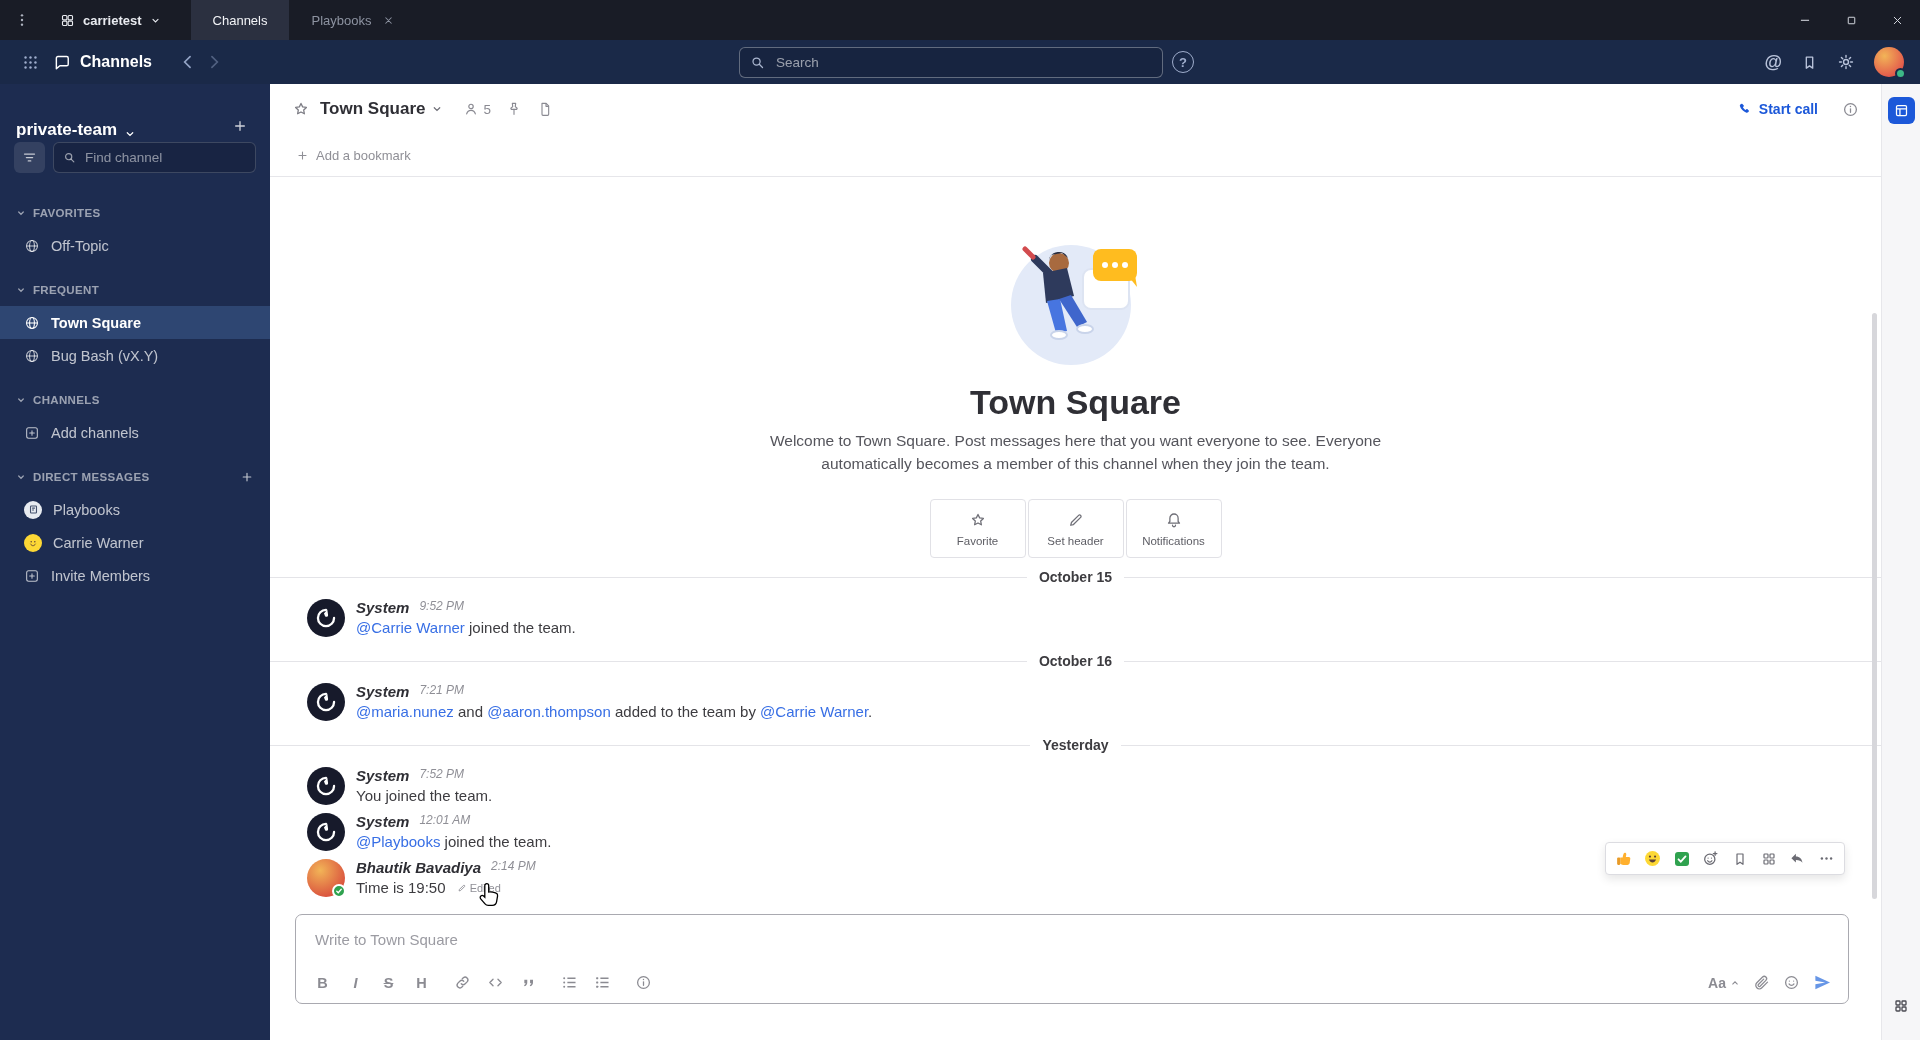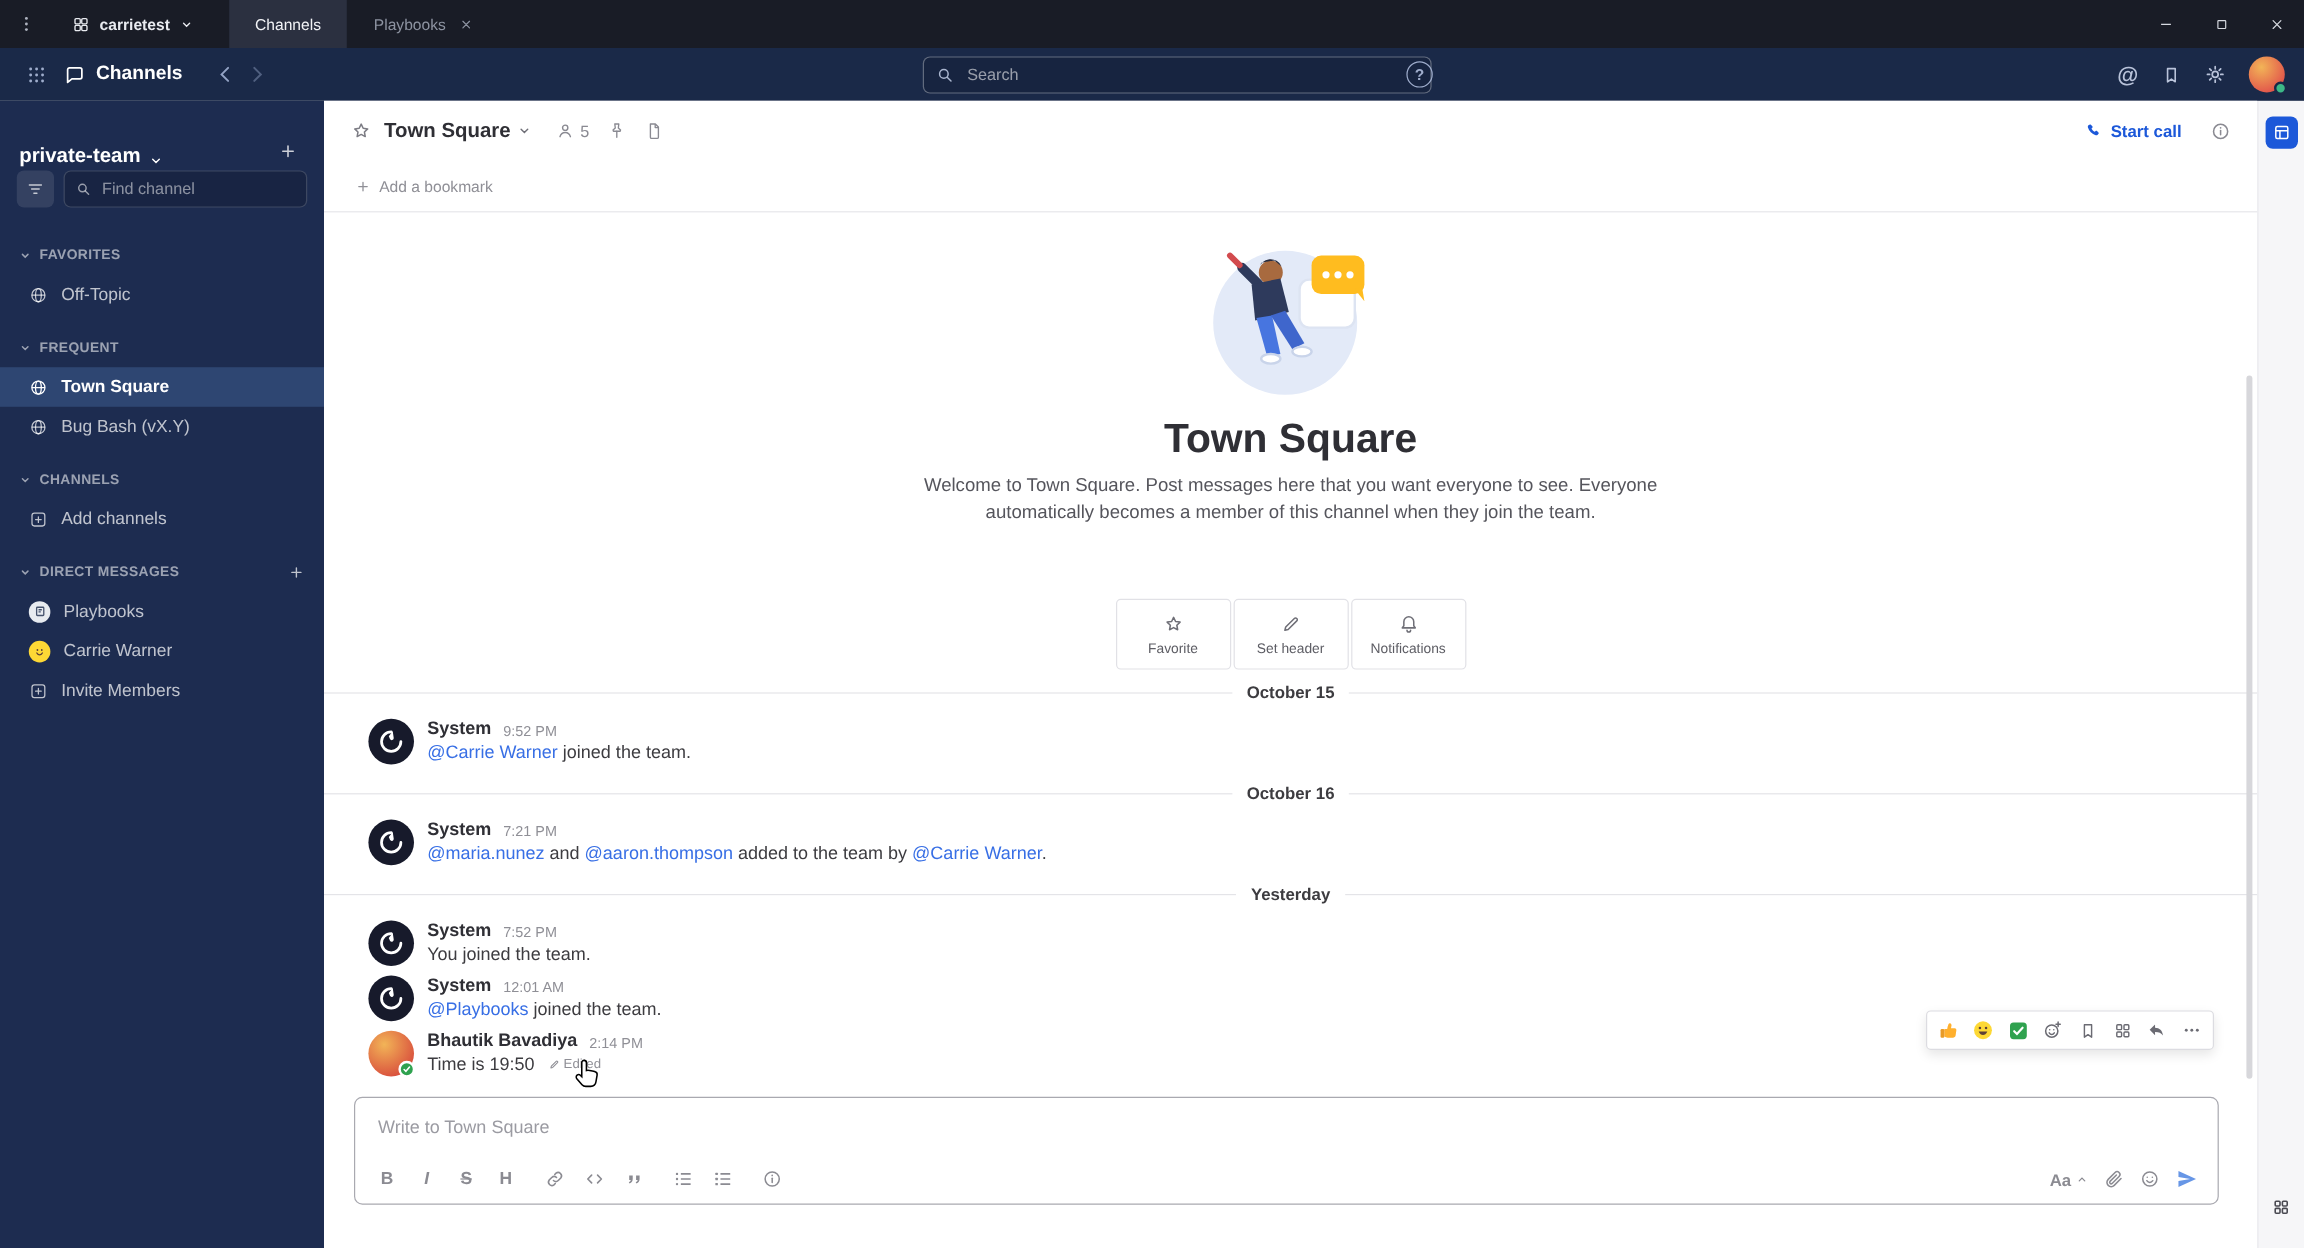"Search" .gh-search { left: 769px -> 739px }
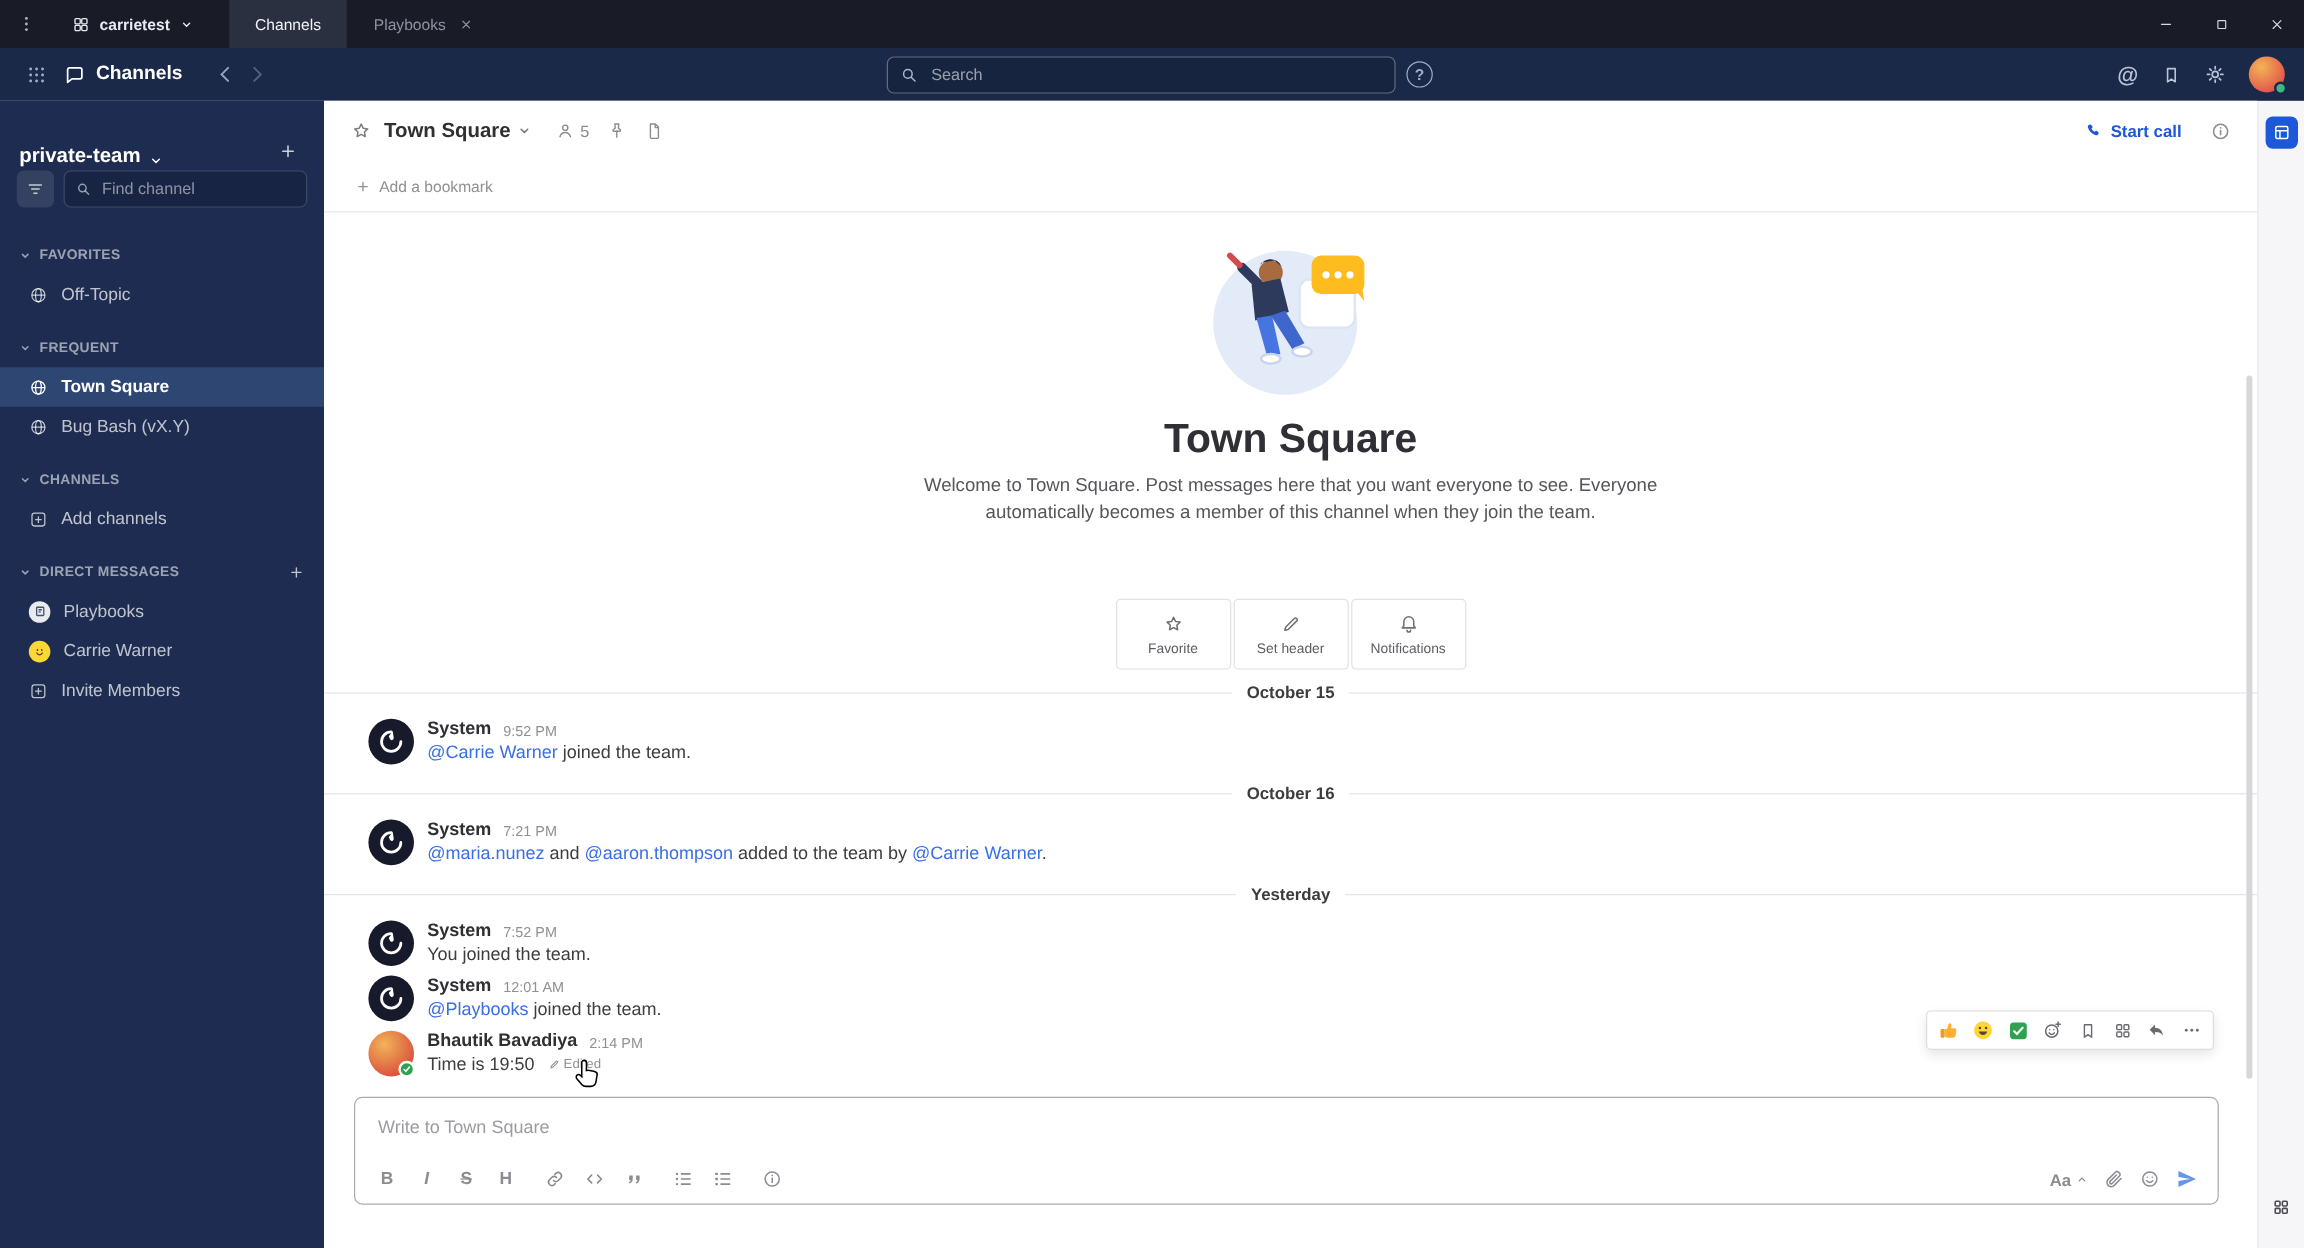"Favorite" .intro-btn { margin-top: 36px -> none }
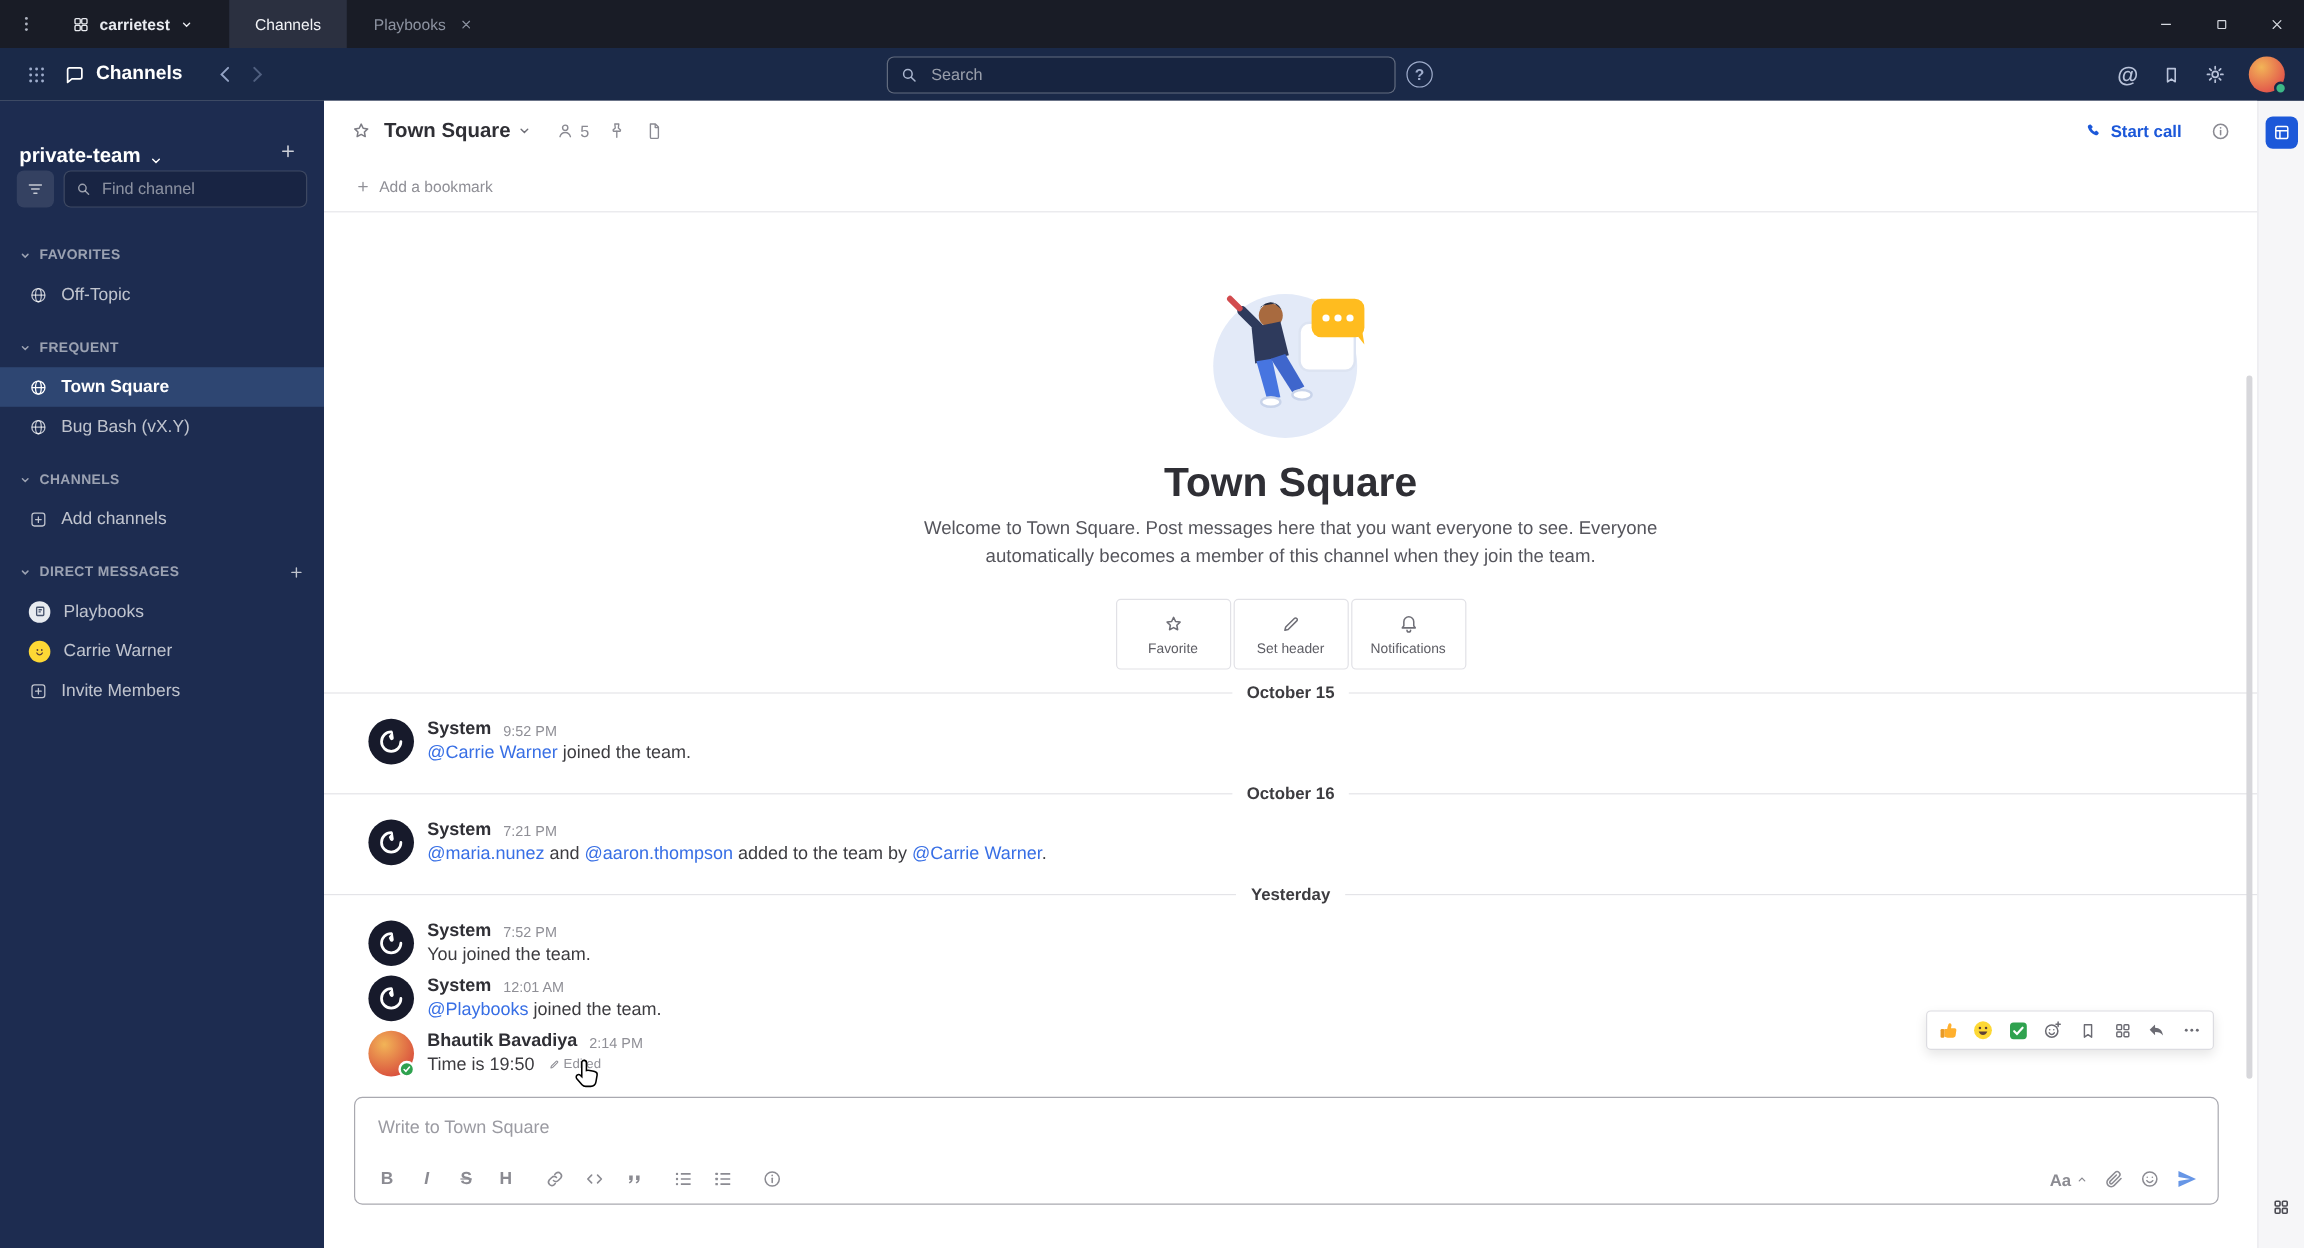"System" .post-head { align-items: flex-end -> flex-start; font-style: none -> italic }
